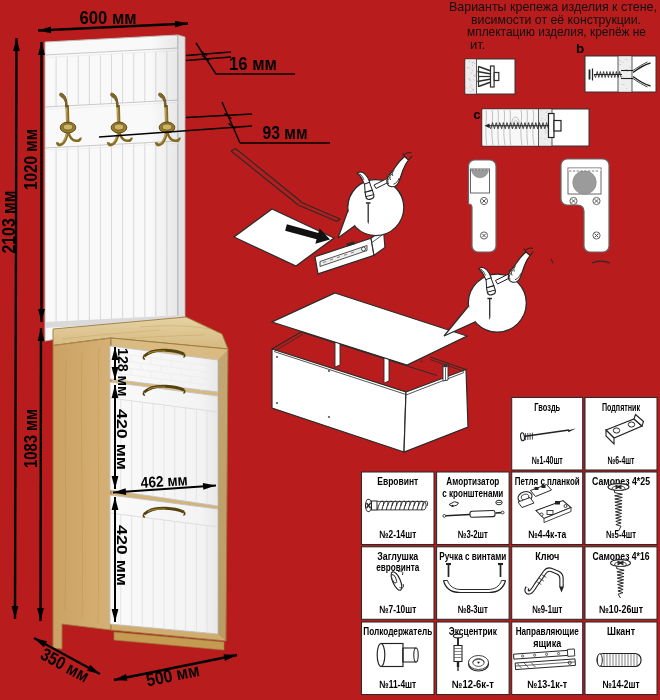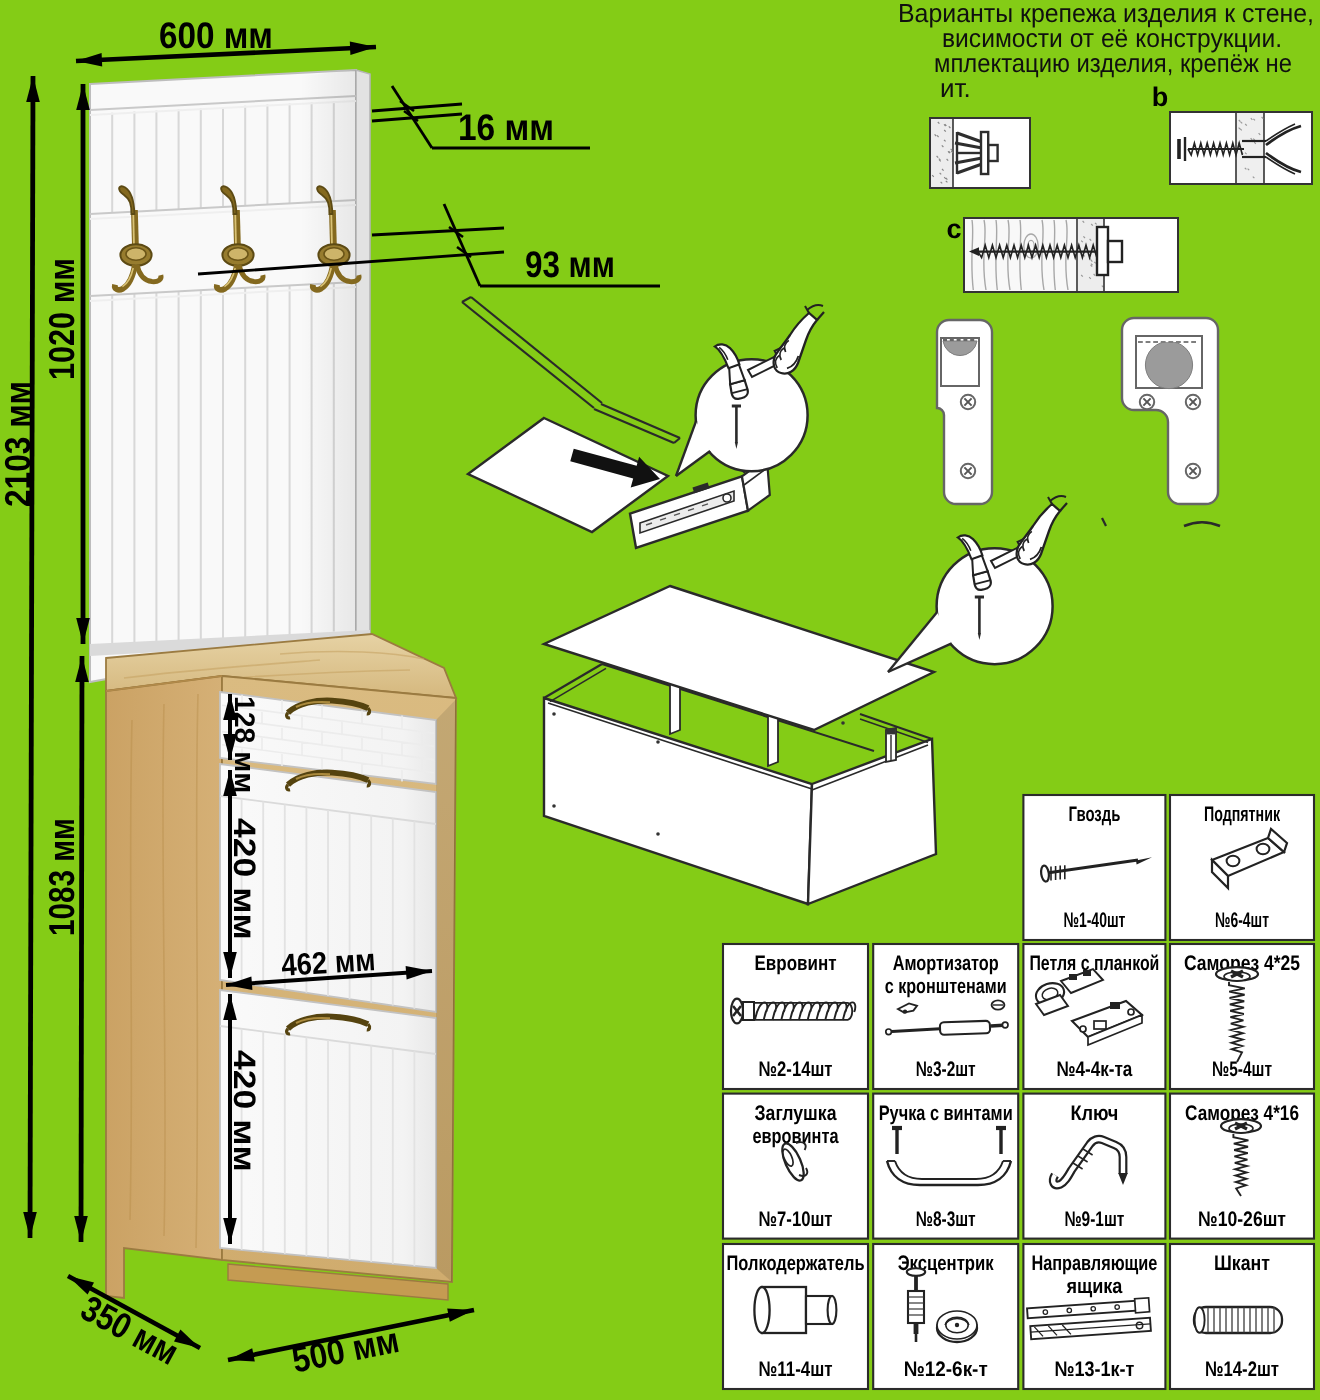"600 мм" #page { background: #84cc16 -> #b91c1c }
